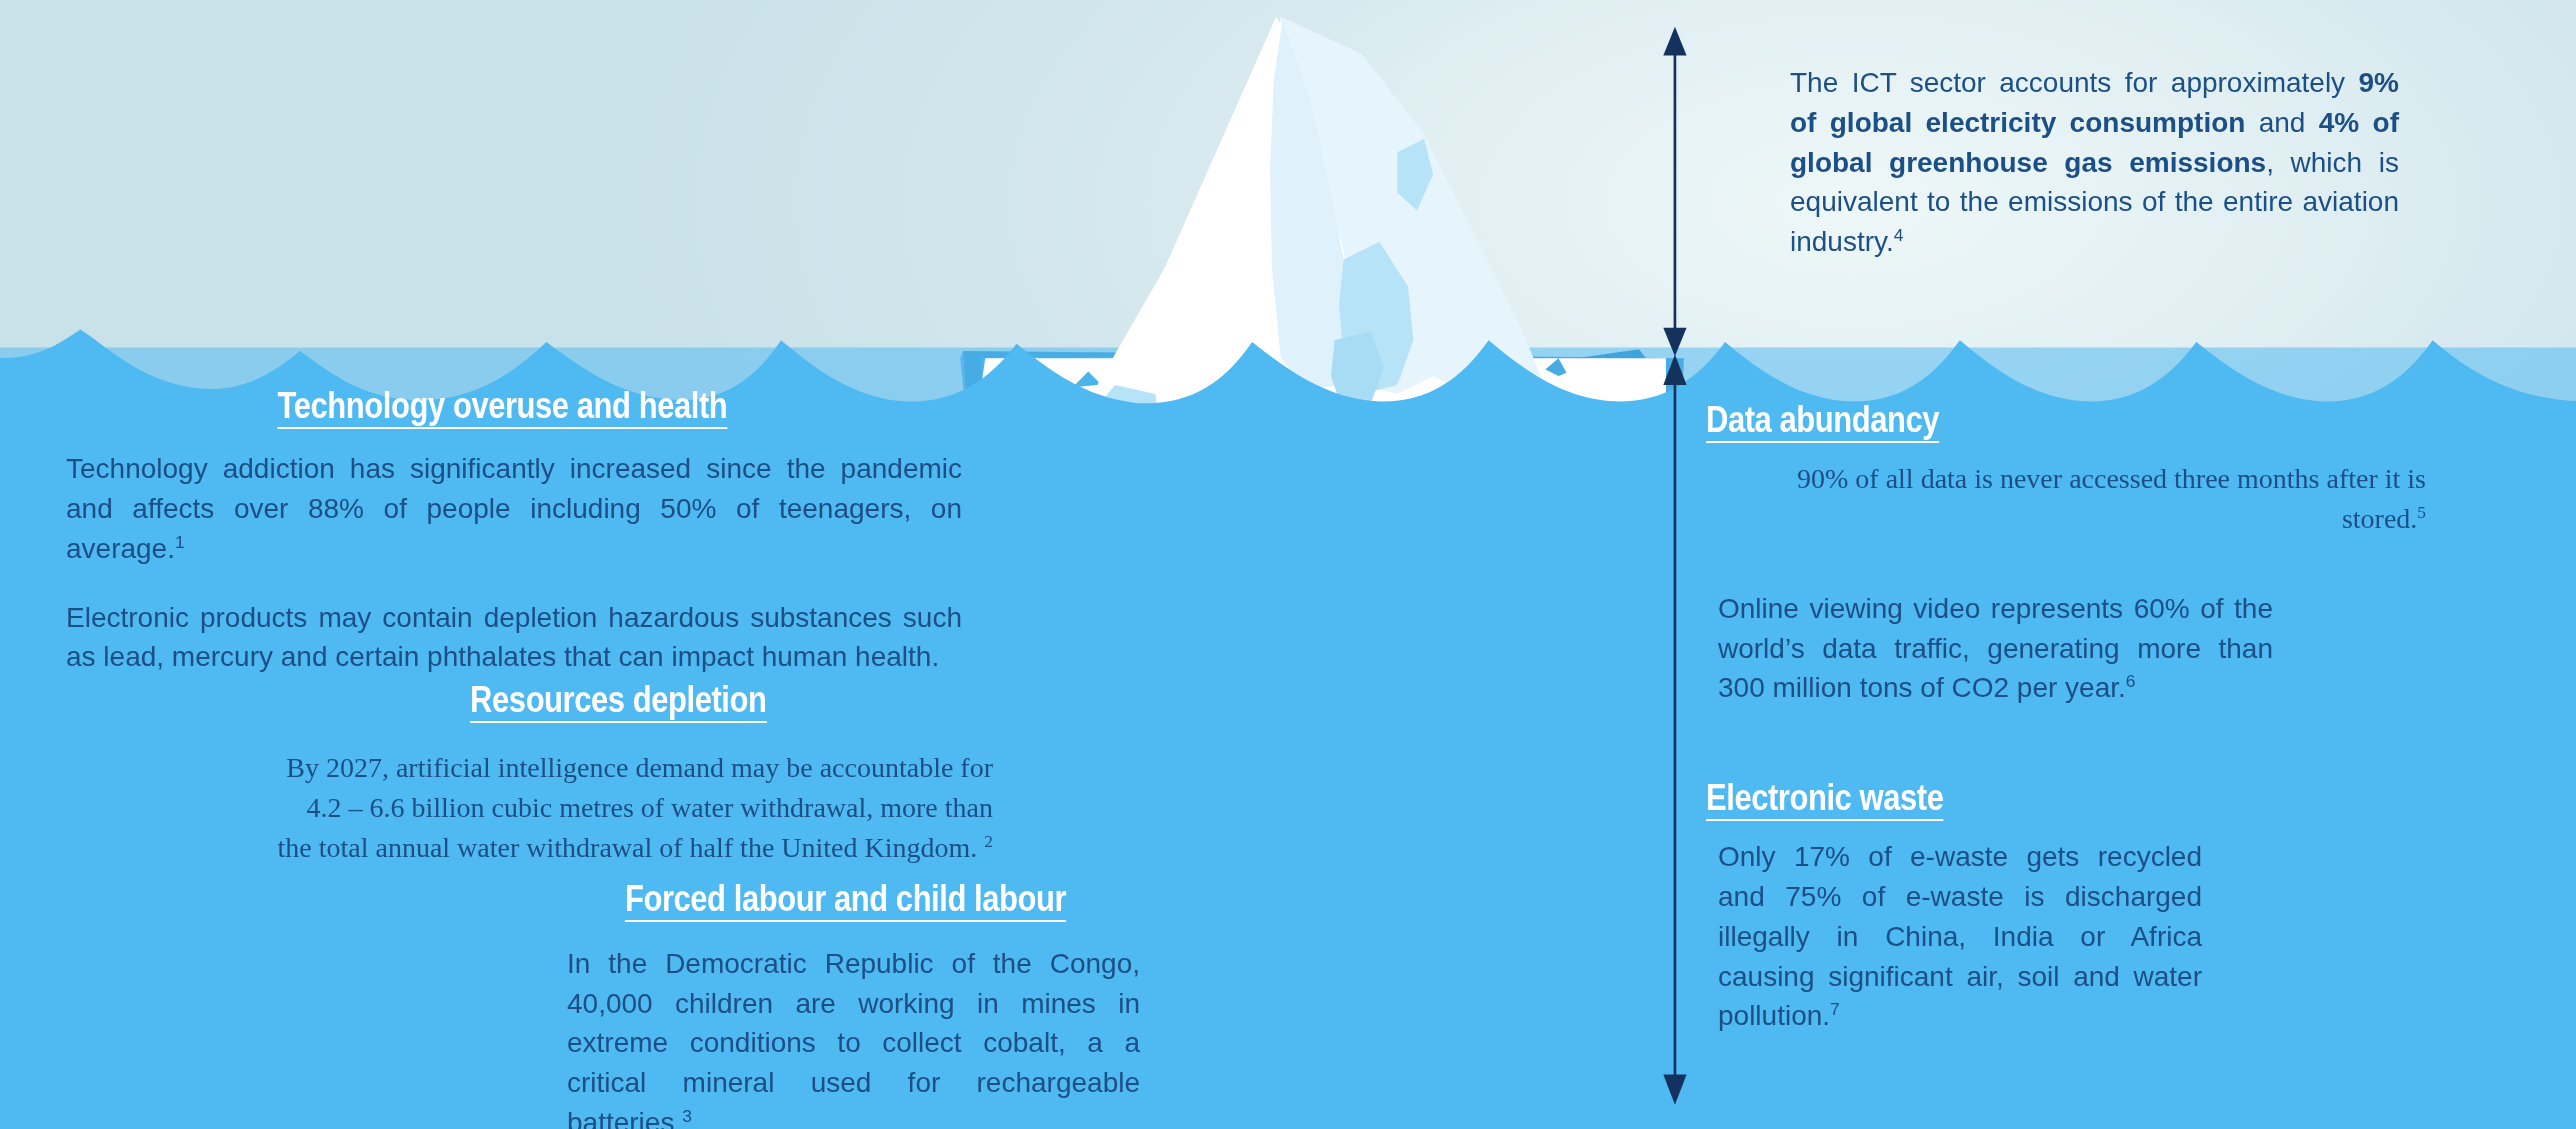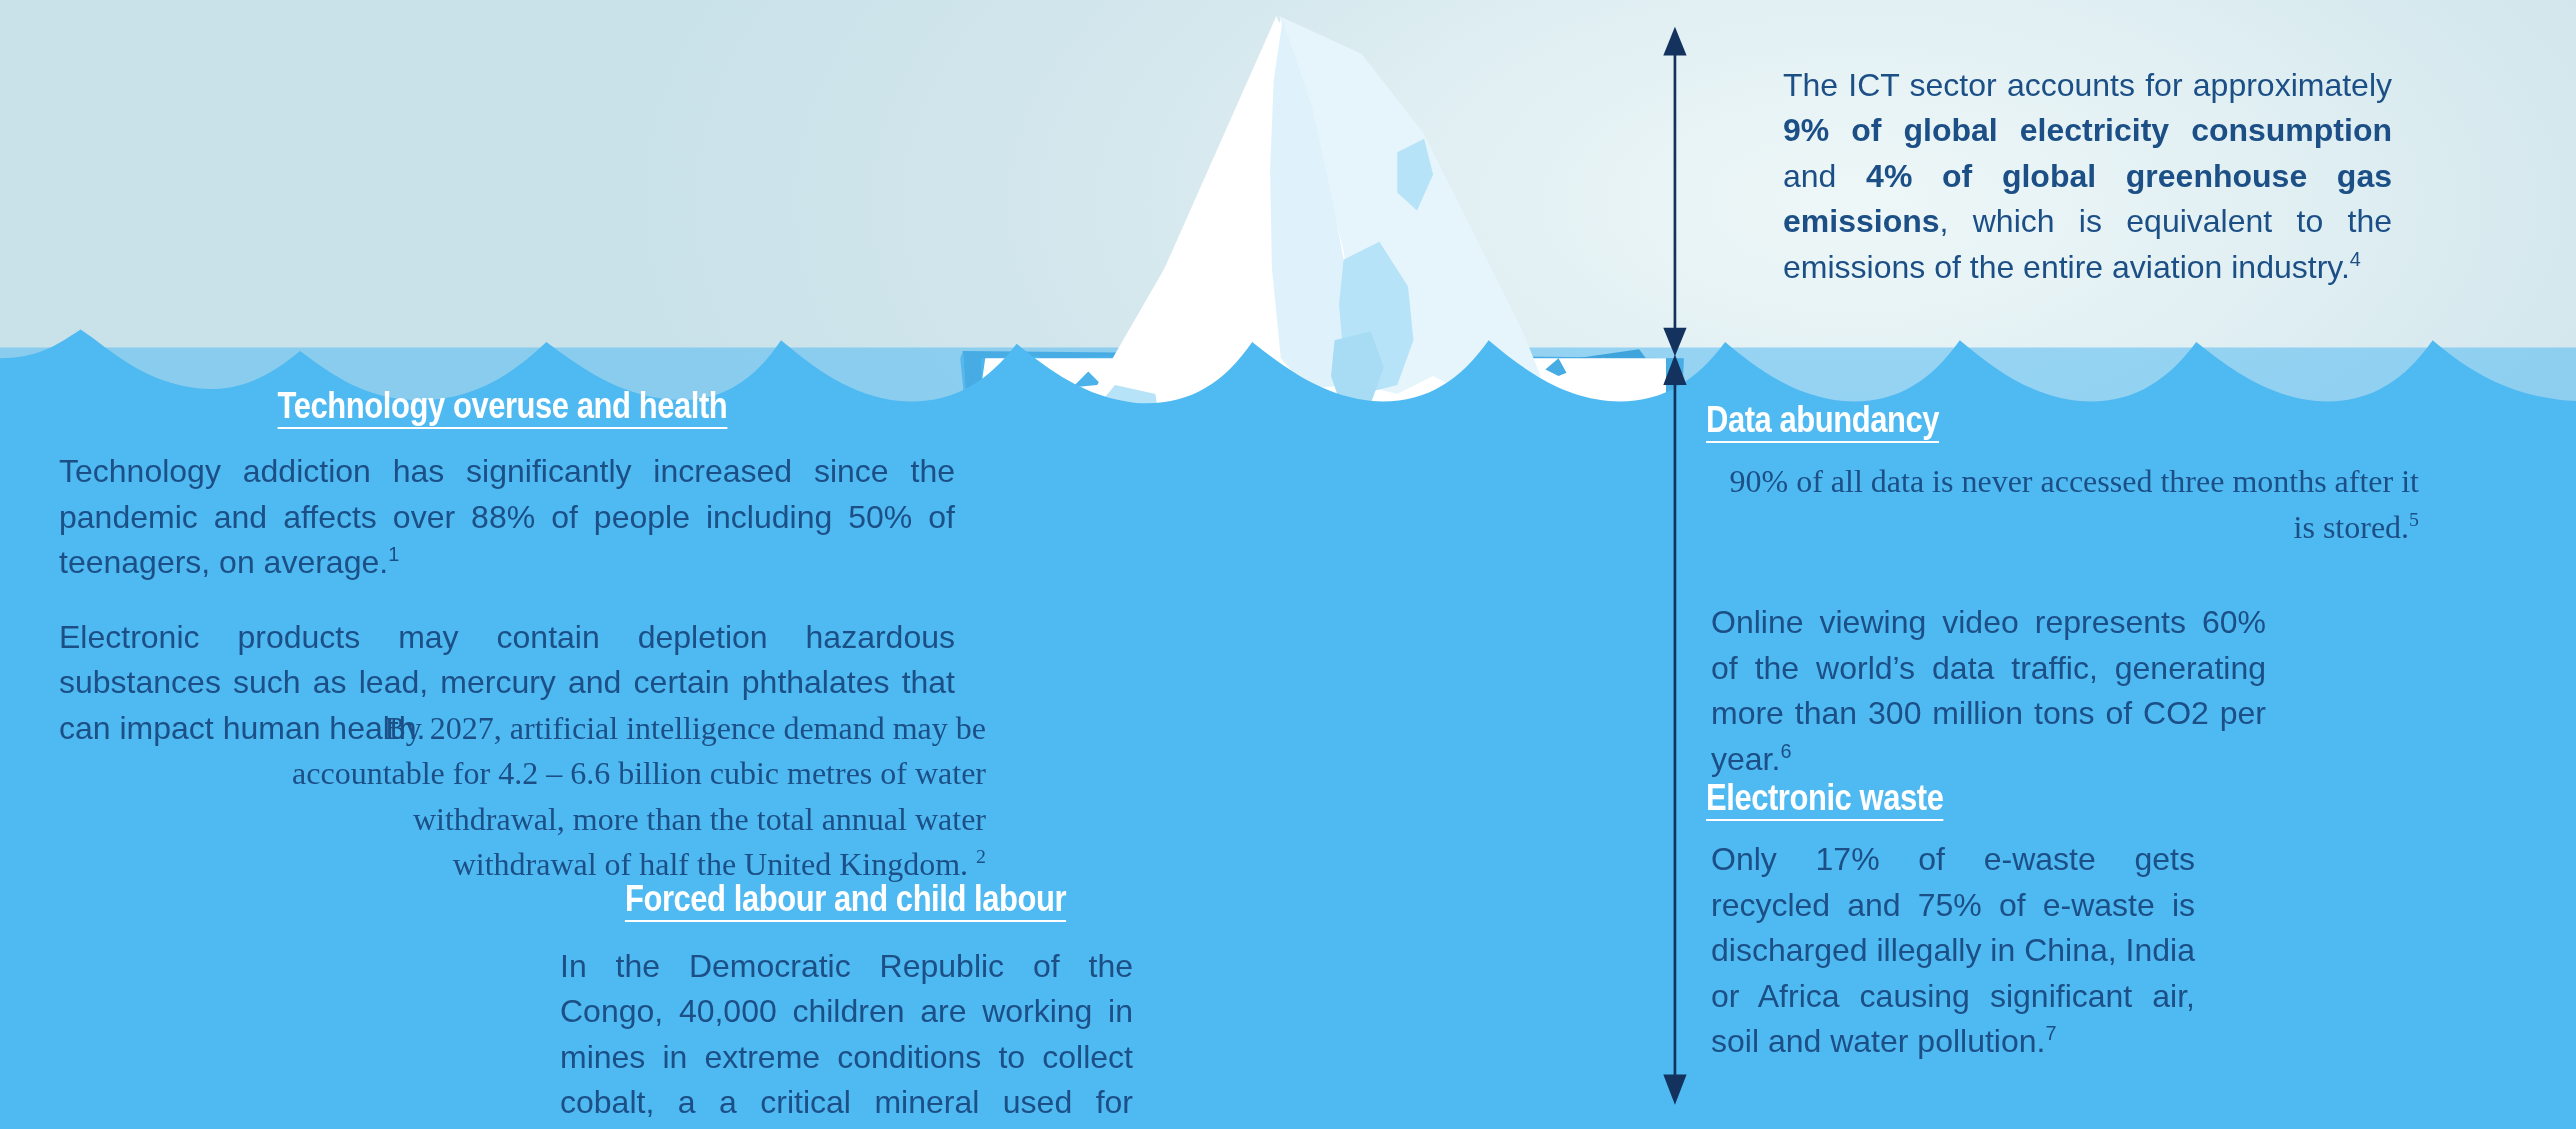"The ICT sector accounts for" p.body { font-size: 32px -> 28px; margin: 5px -> 12px }
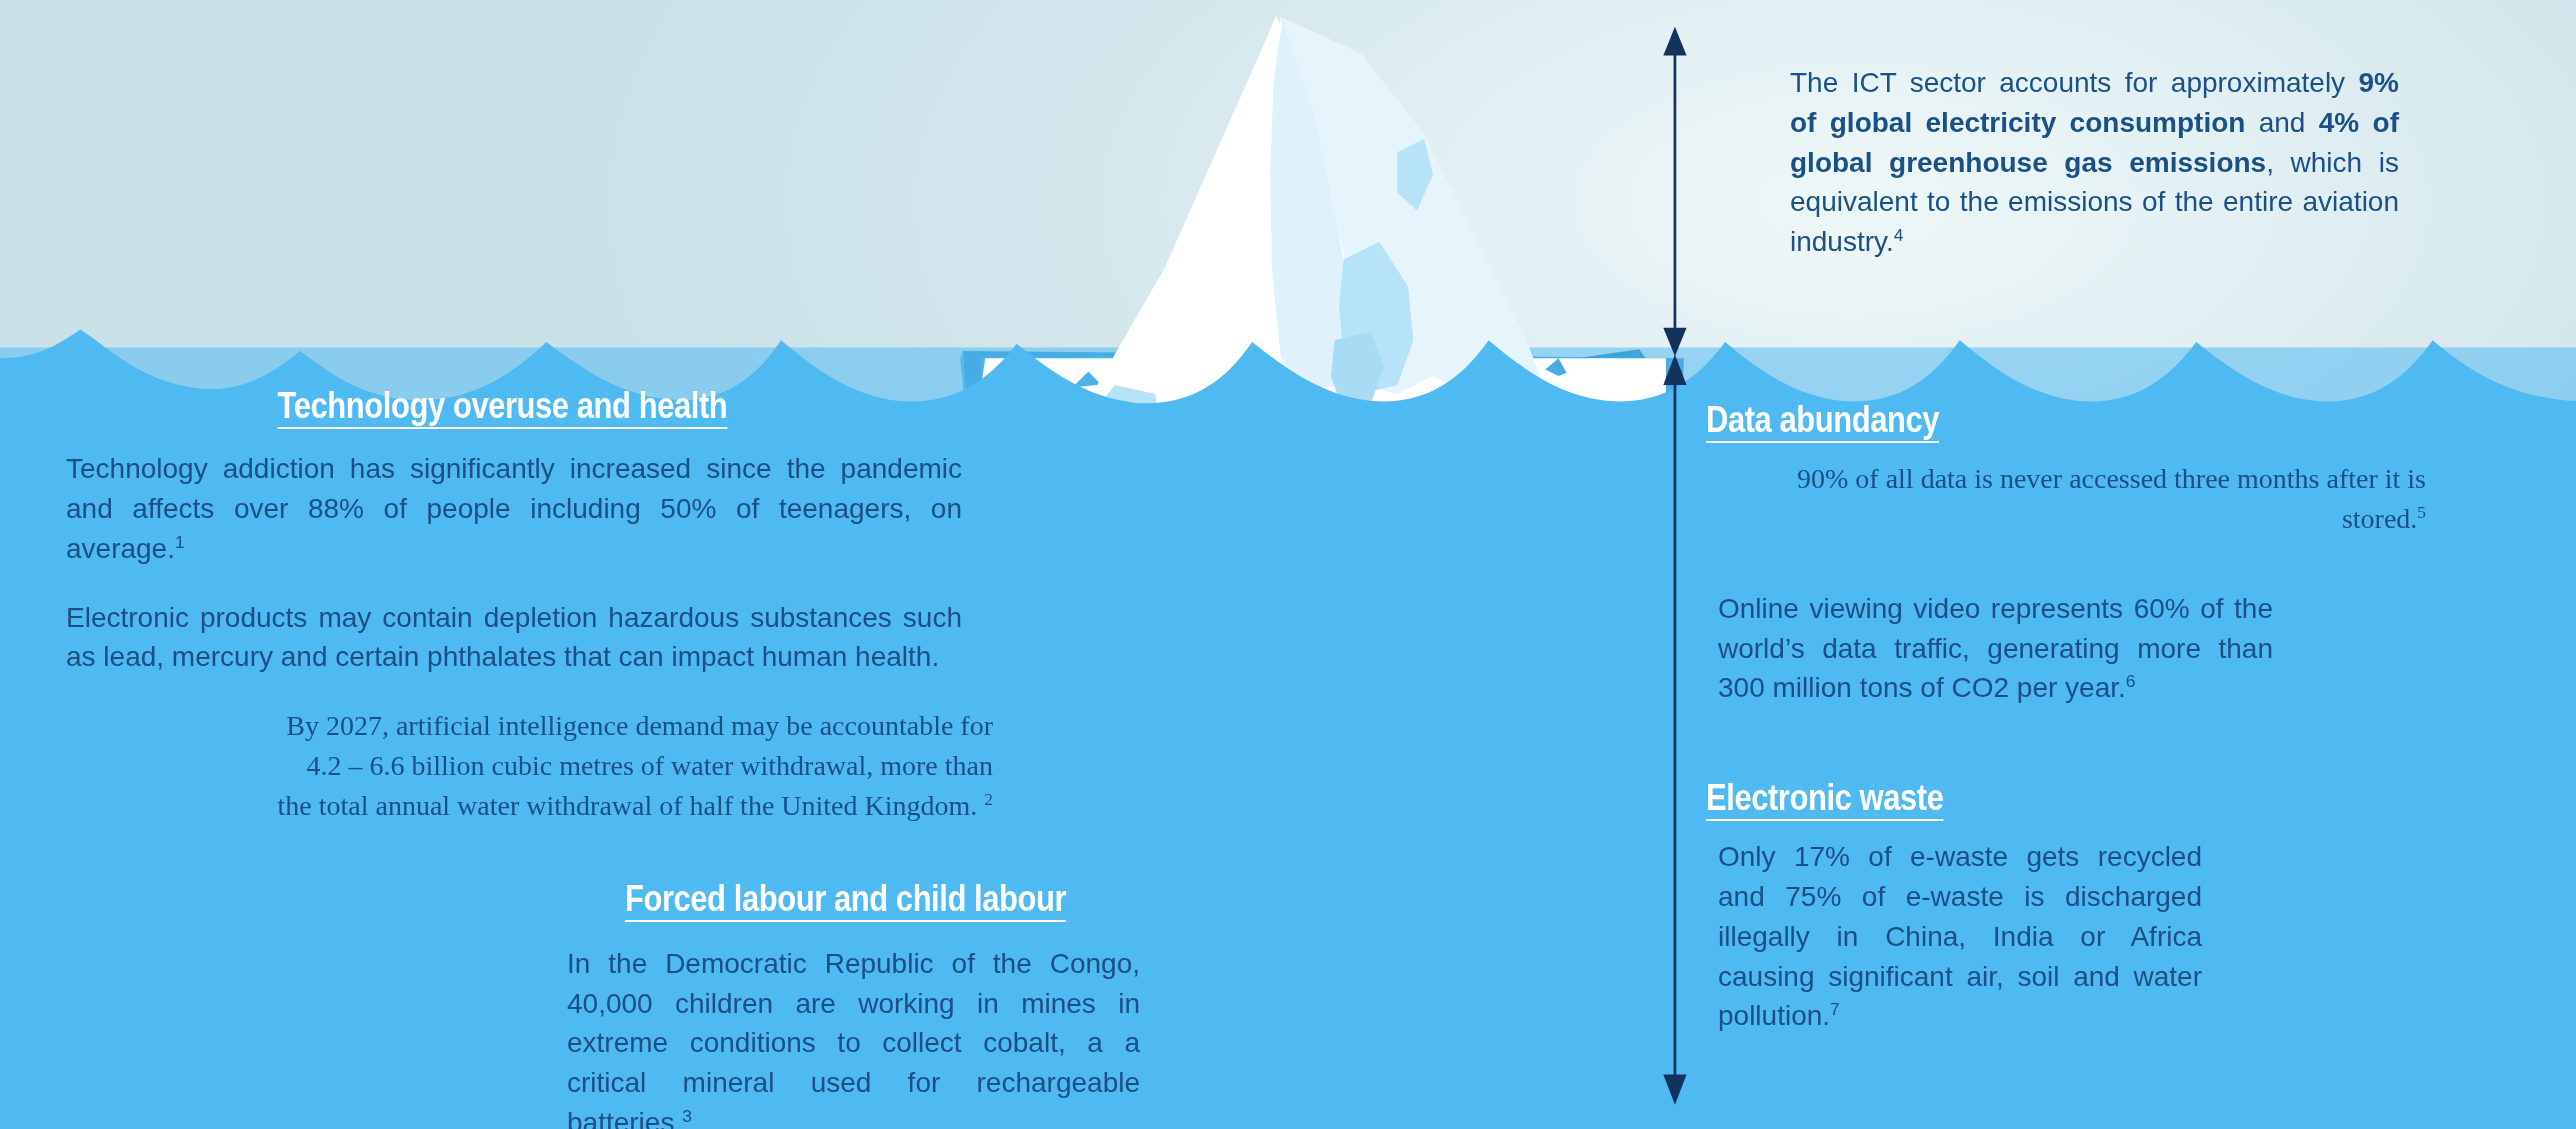"Resources depletion" span.hd-wrap { html: none -> <span> <h2>Resources depletion</h2> </span> }
